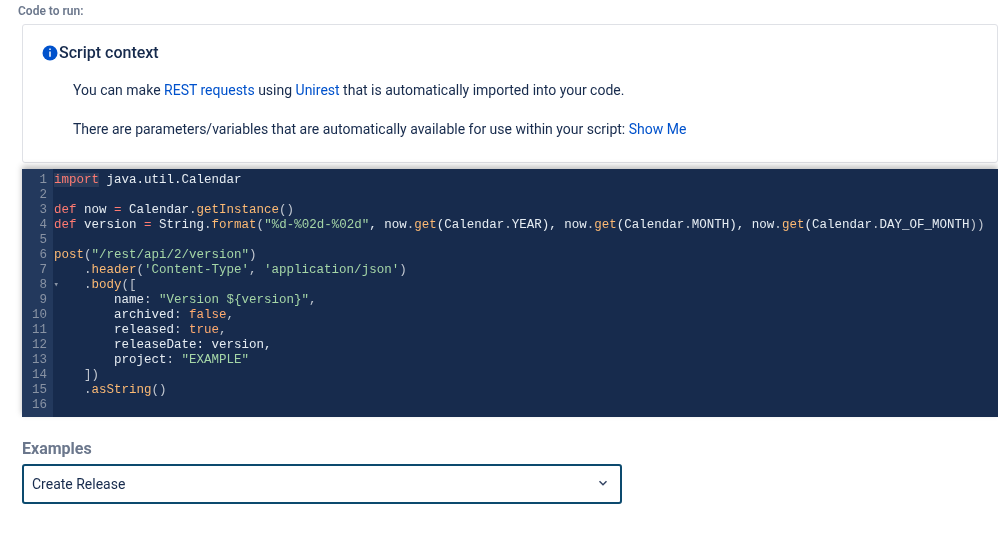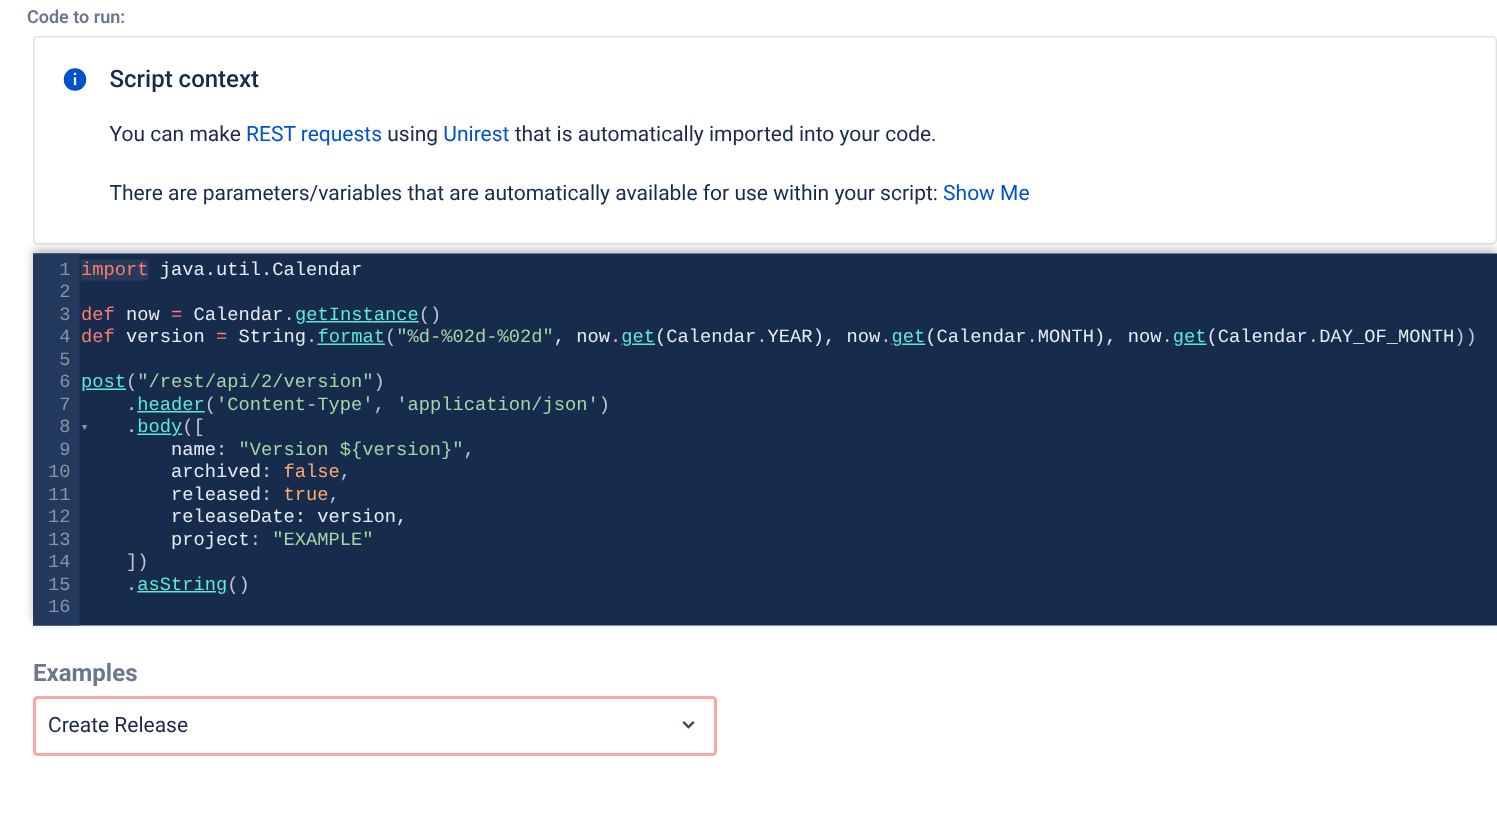"Script context" .info-header { gap: 14px -> none }
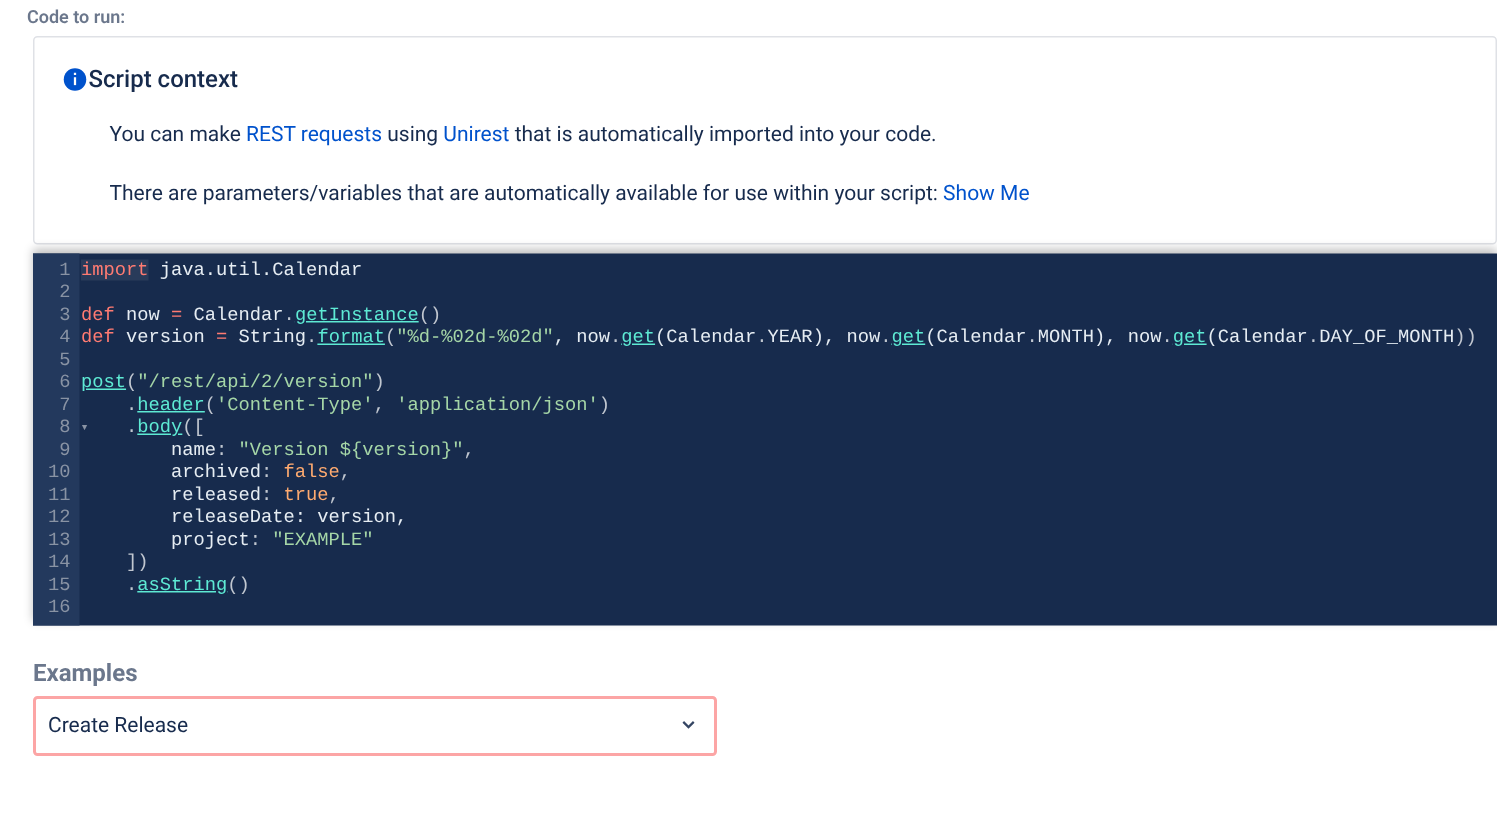"getInstance" .fn { color: #5eead4 -> #fdba74; text-decoration: underline -> none }
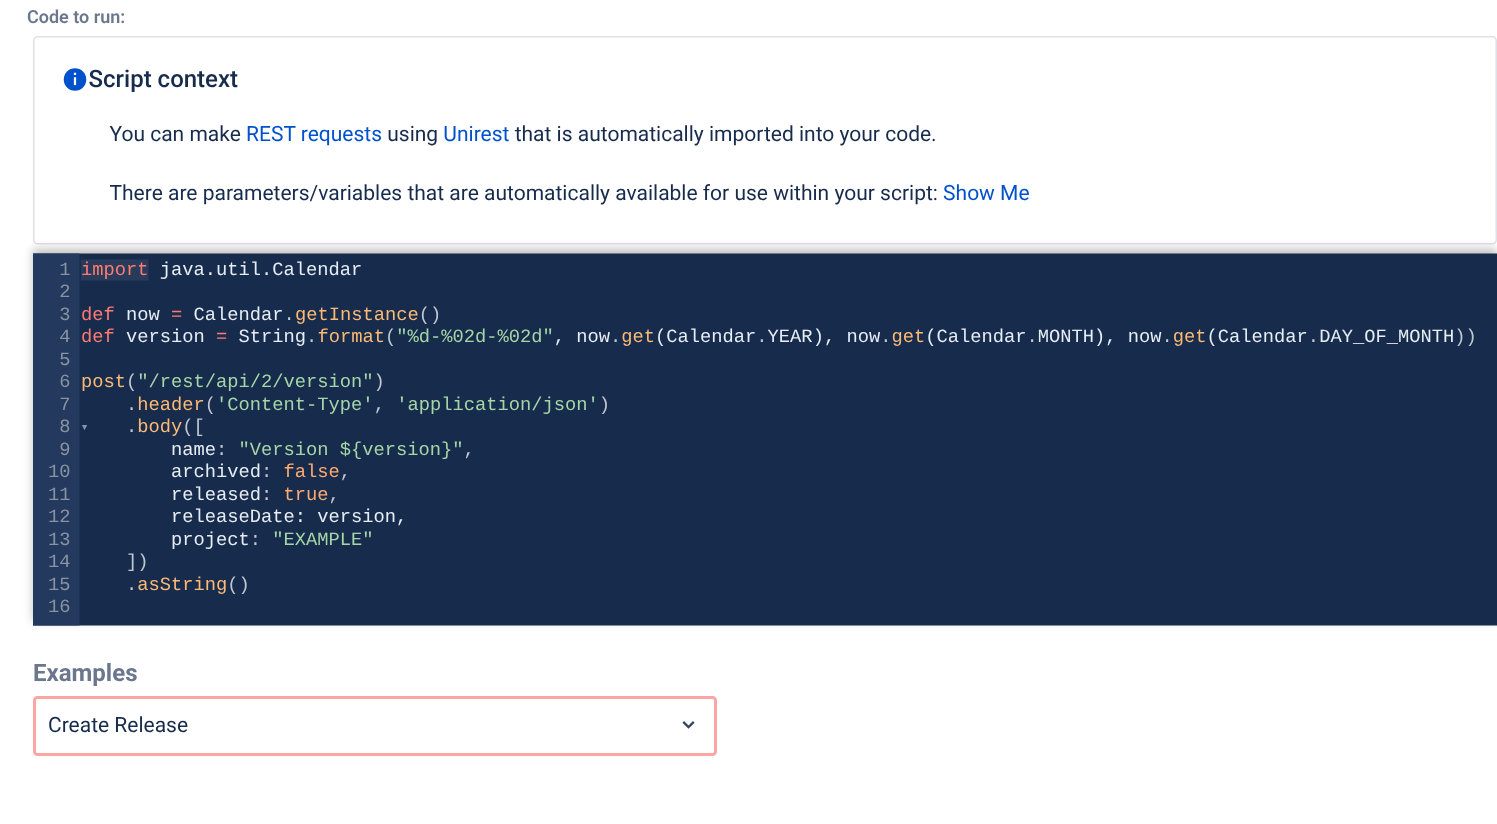"Create Release" .select-box { border: 2px solid #fca5a5 -> 2px solid #0c4a6e; width: 456px -> 600px }
